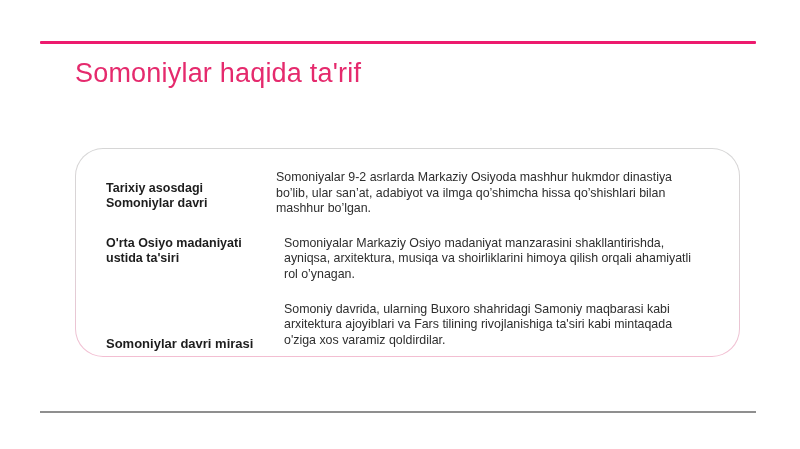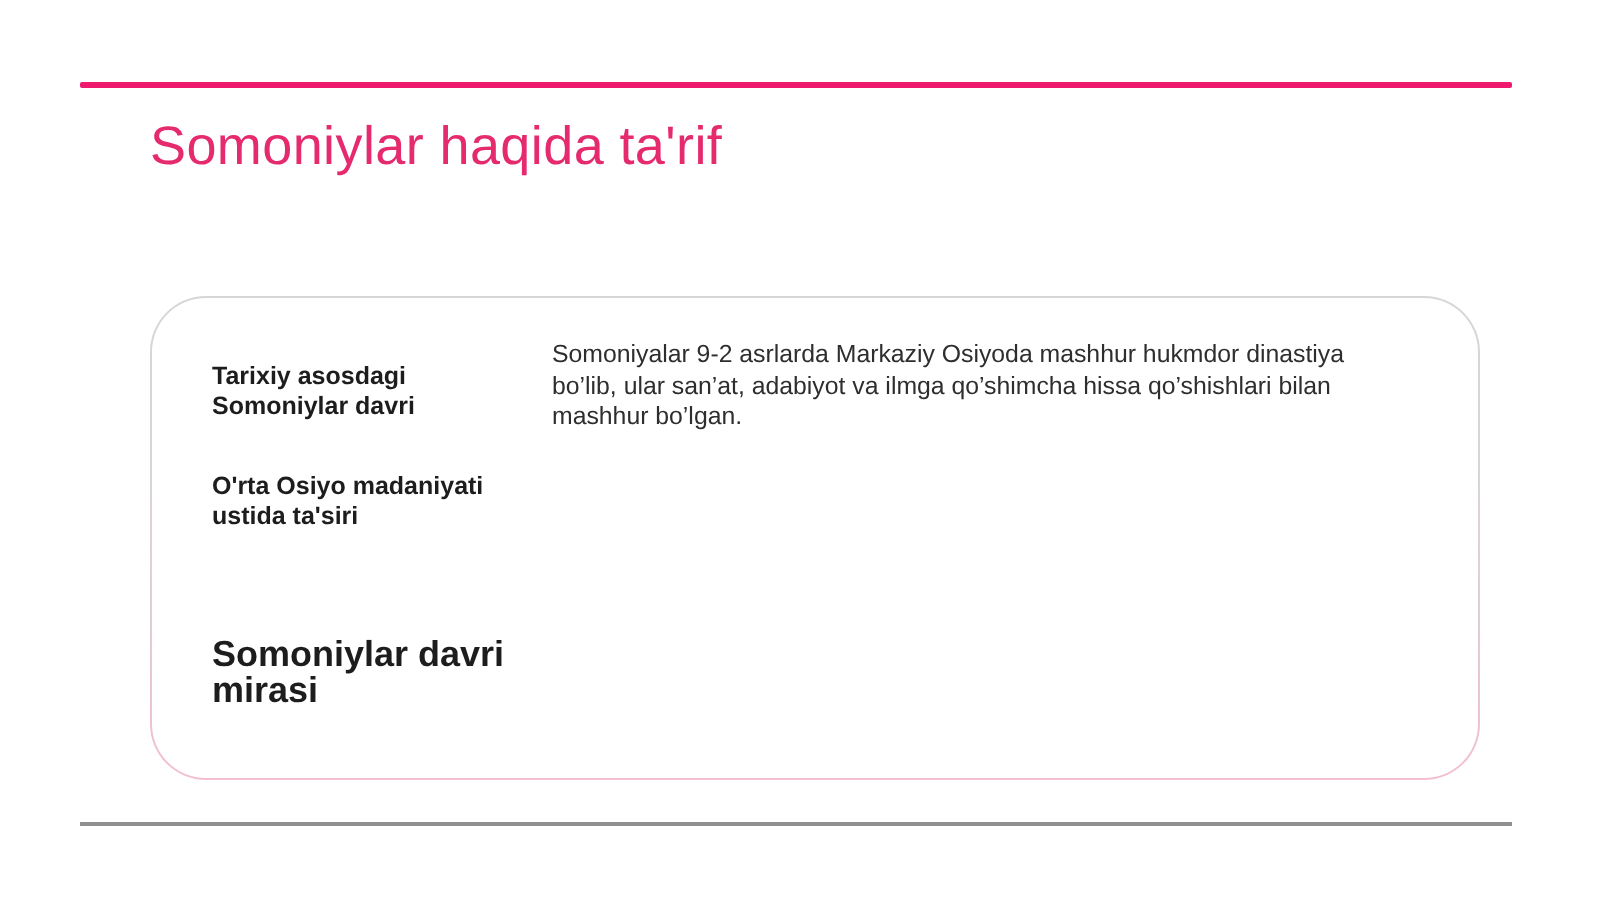"Tarixiy asosdagi Somoniylar davri" .info-card { height: 242px -> 209px }
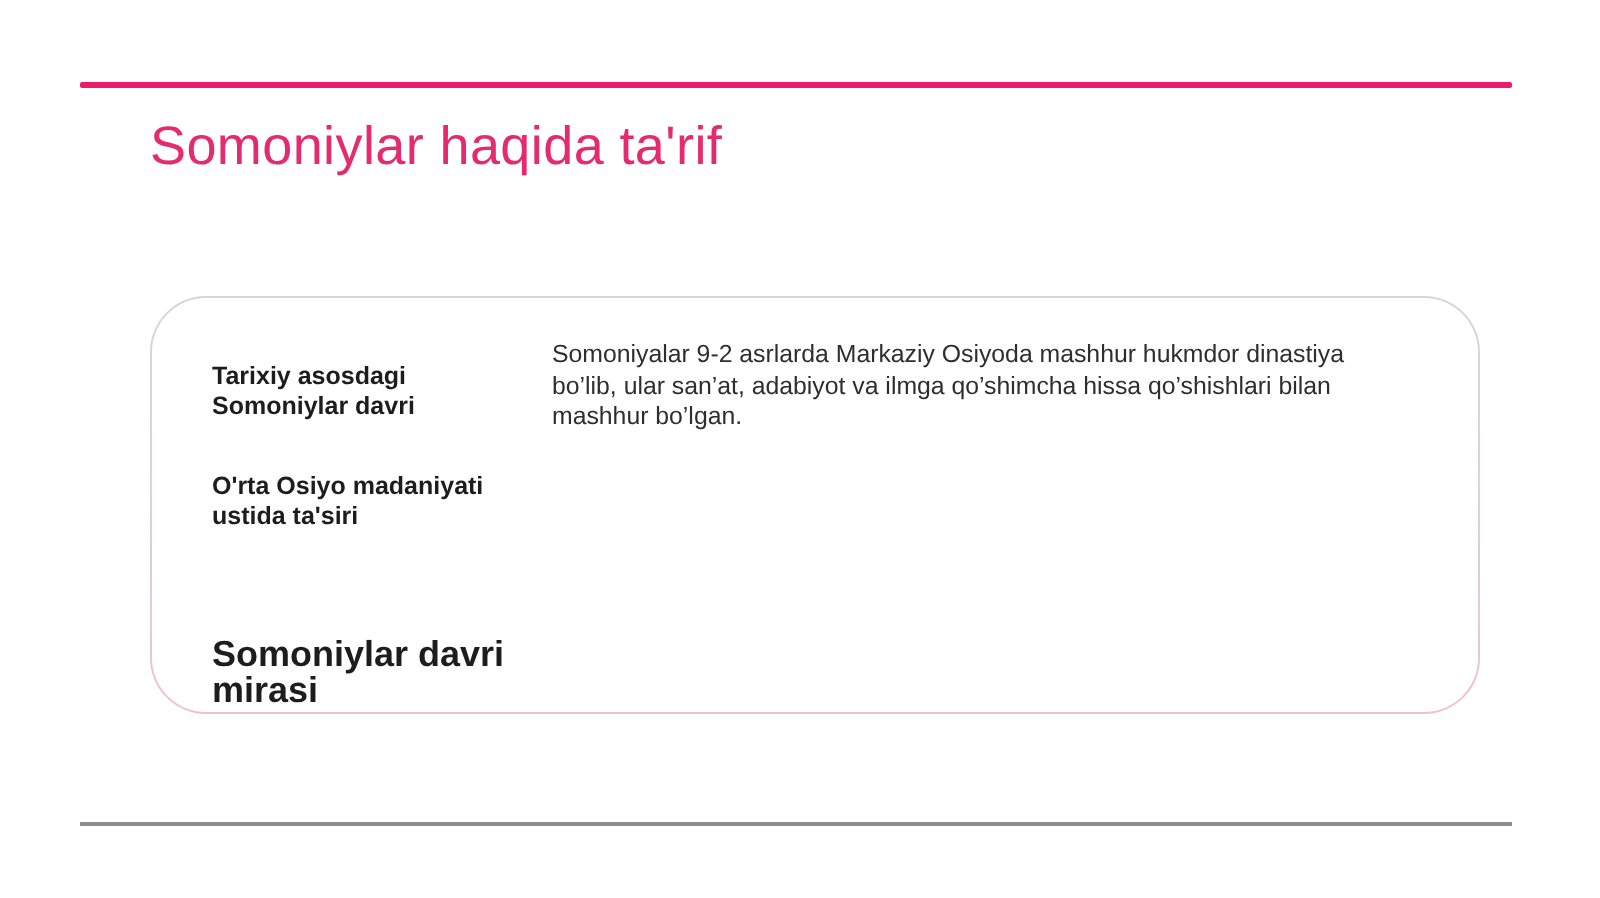"Somoniyalar Markaziy Osiyo madaniyat" div.row-text { html: none -> <div>Somoniyalar Markaziy Osiyo madaniyat manzarasini shakllantirishda, ayniqsa, arxitektura, musiqa va shoirliklarini himoya qilish orqali ahamiyatli rol o’ynagan.</div> }
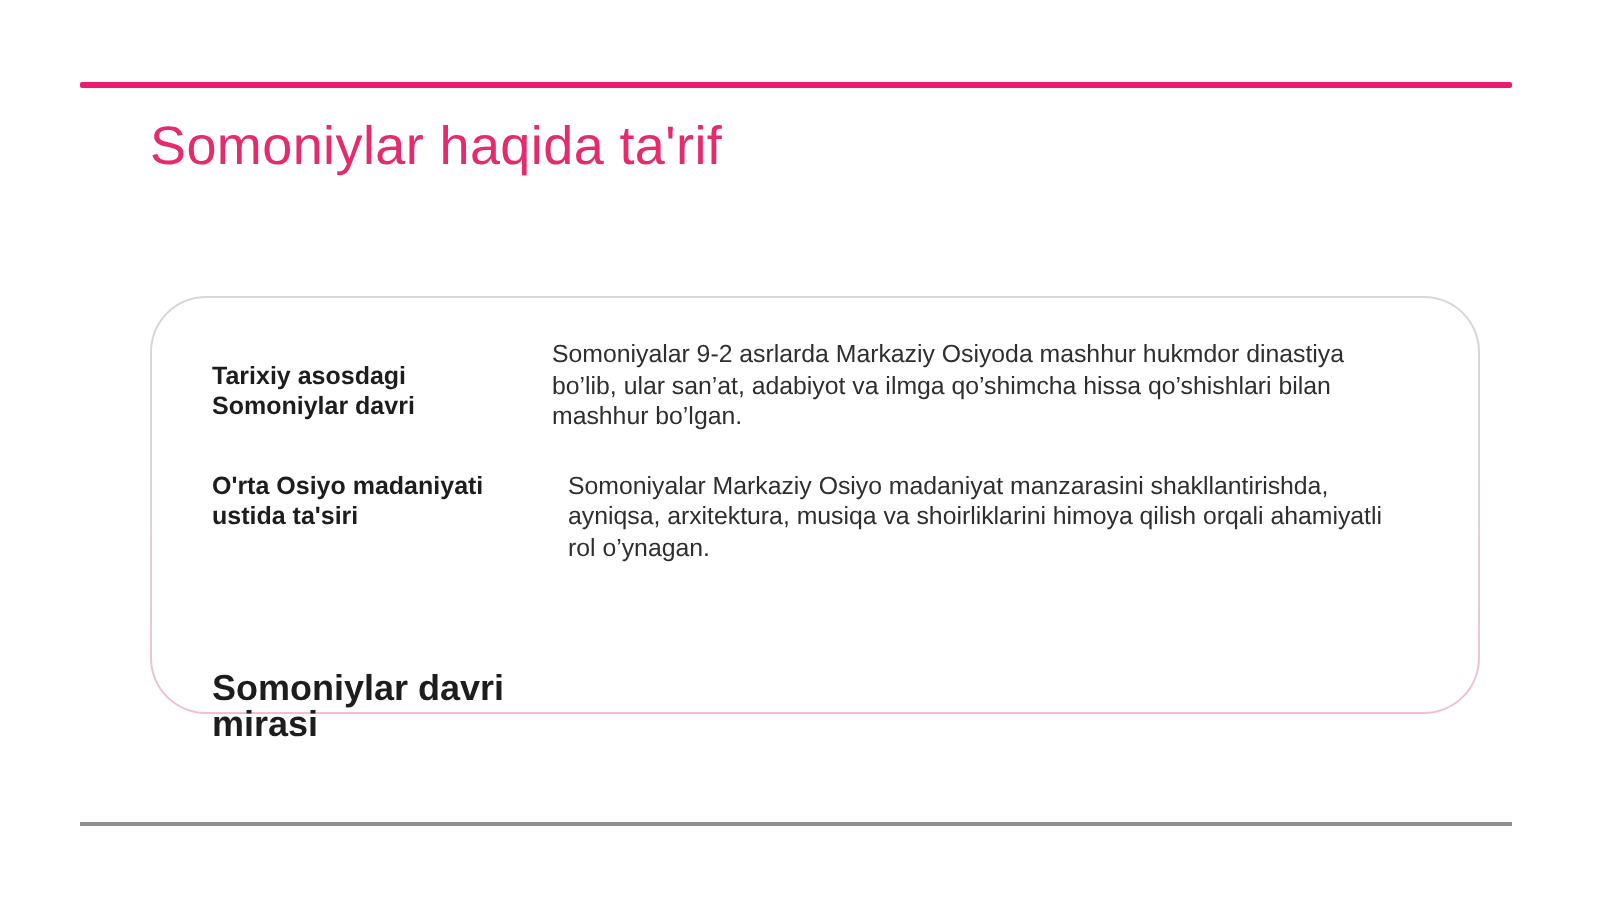"Somoniy davrida, ularning Buxoro" div.row-text { html: none -> <div>Somoniy davrida, ularning Buxoro shahridagi Samoniy maqbarasi kabi arxitektura ajoyiblari va Fars tilining rivojlanishiga ta'siri kabi mintaqada o'ziga xos varamiz qoldirdilar.</div> }
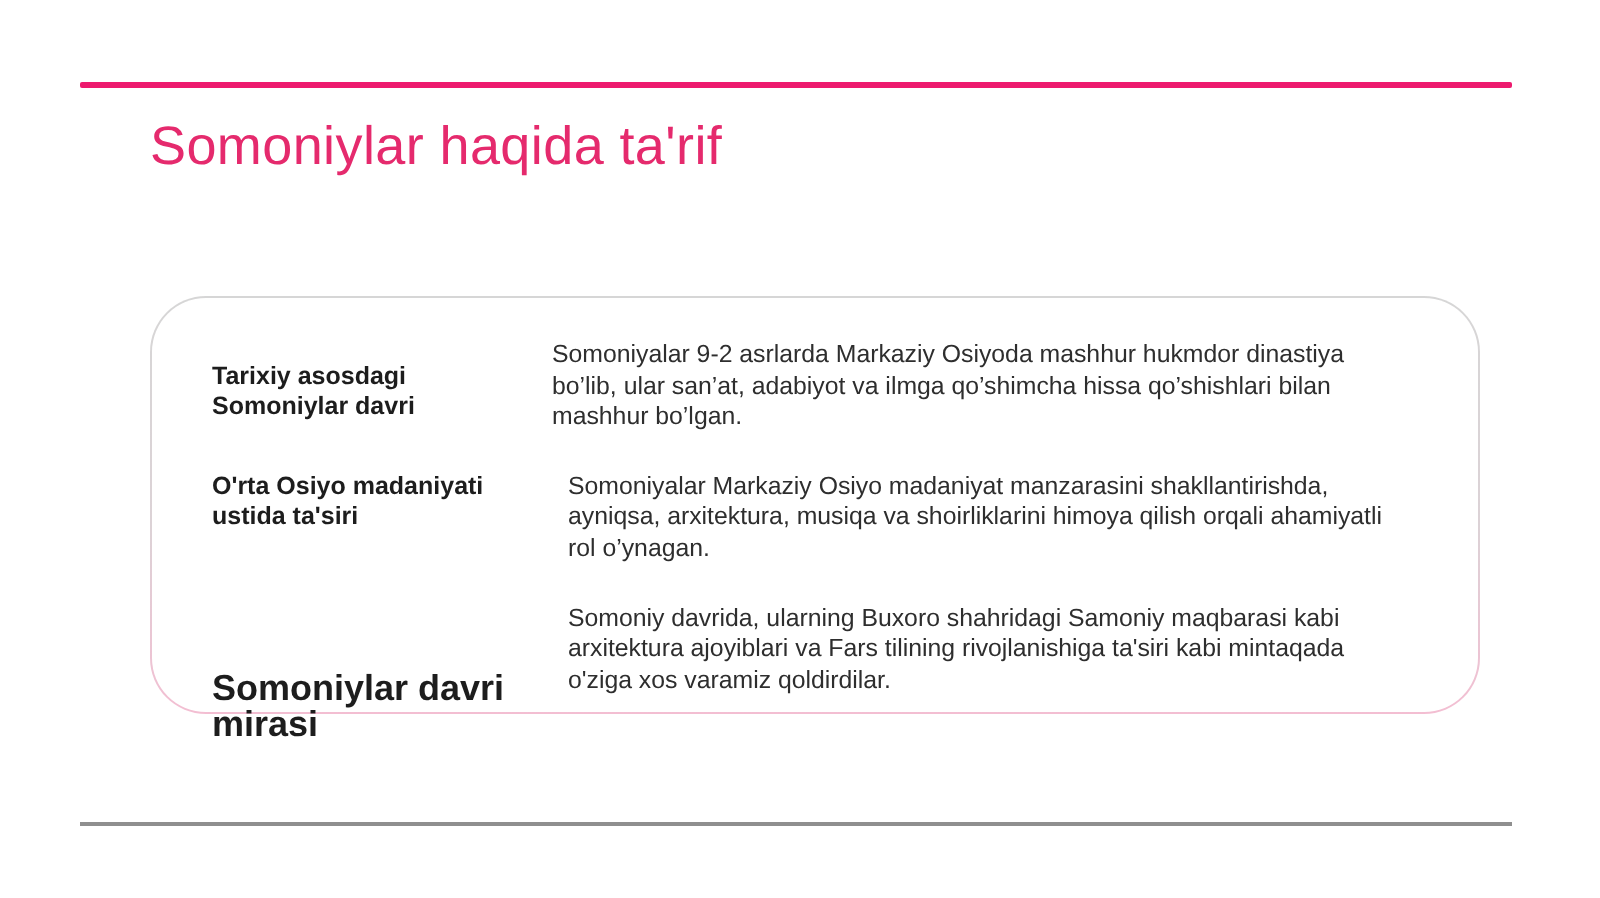"Somoniylar davri mirasi" .row-3 .row-label { font-size: 18px -> 13px }
